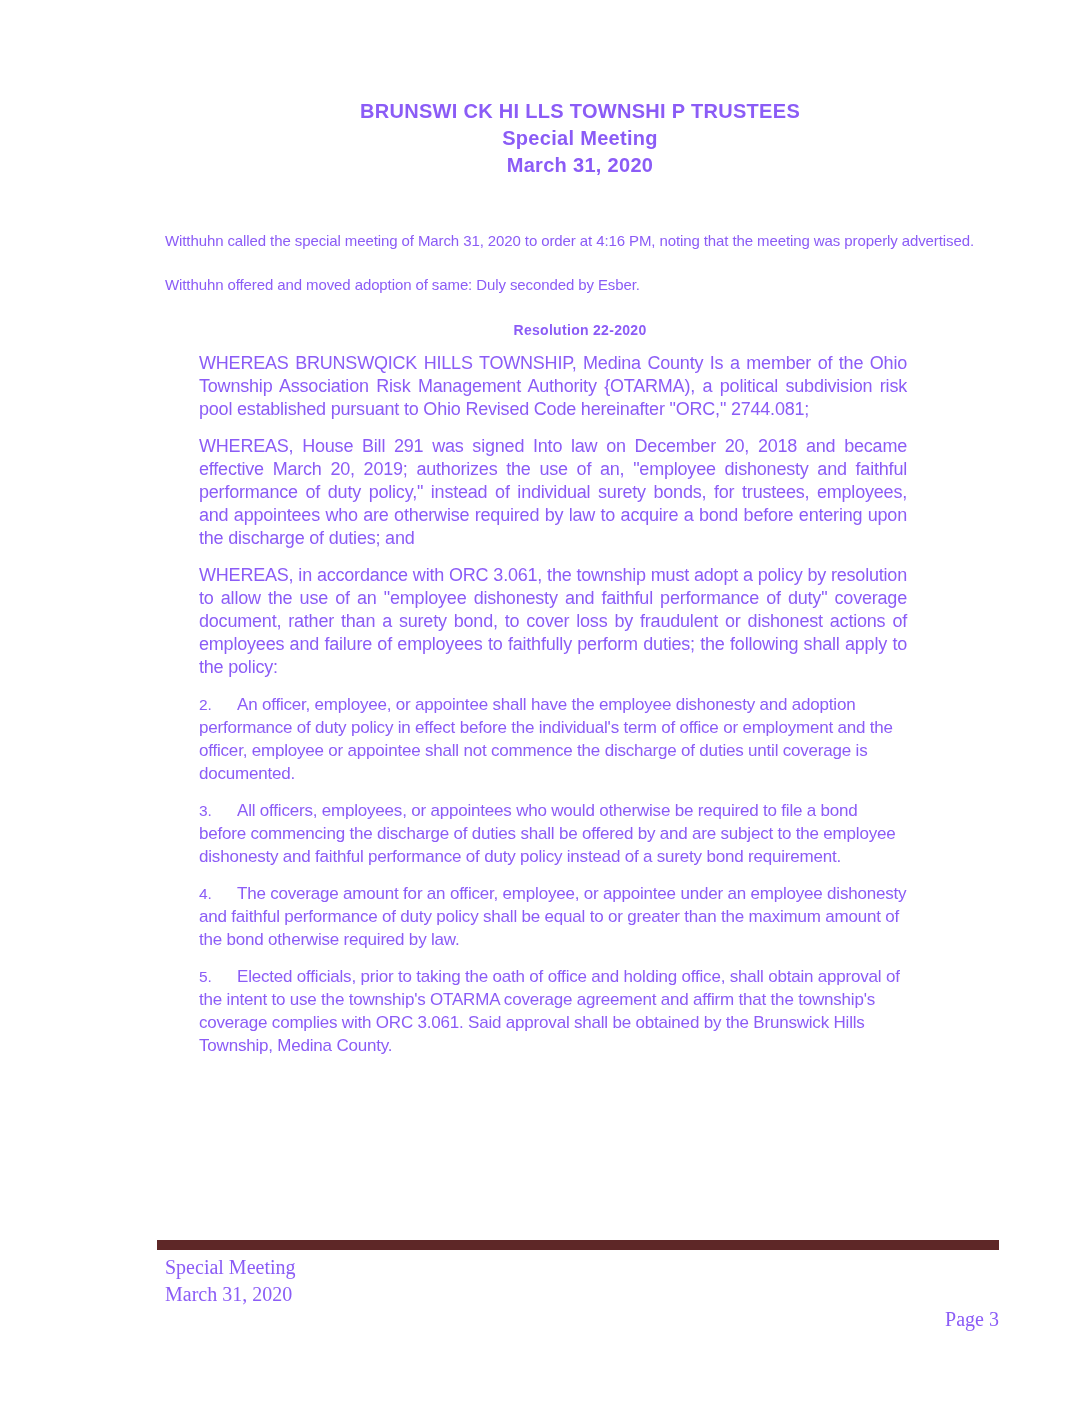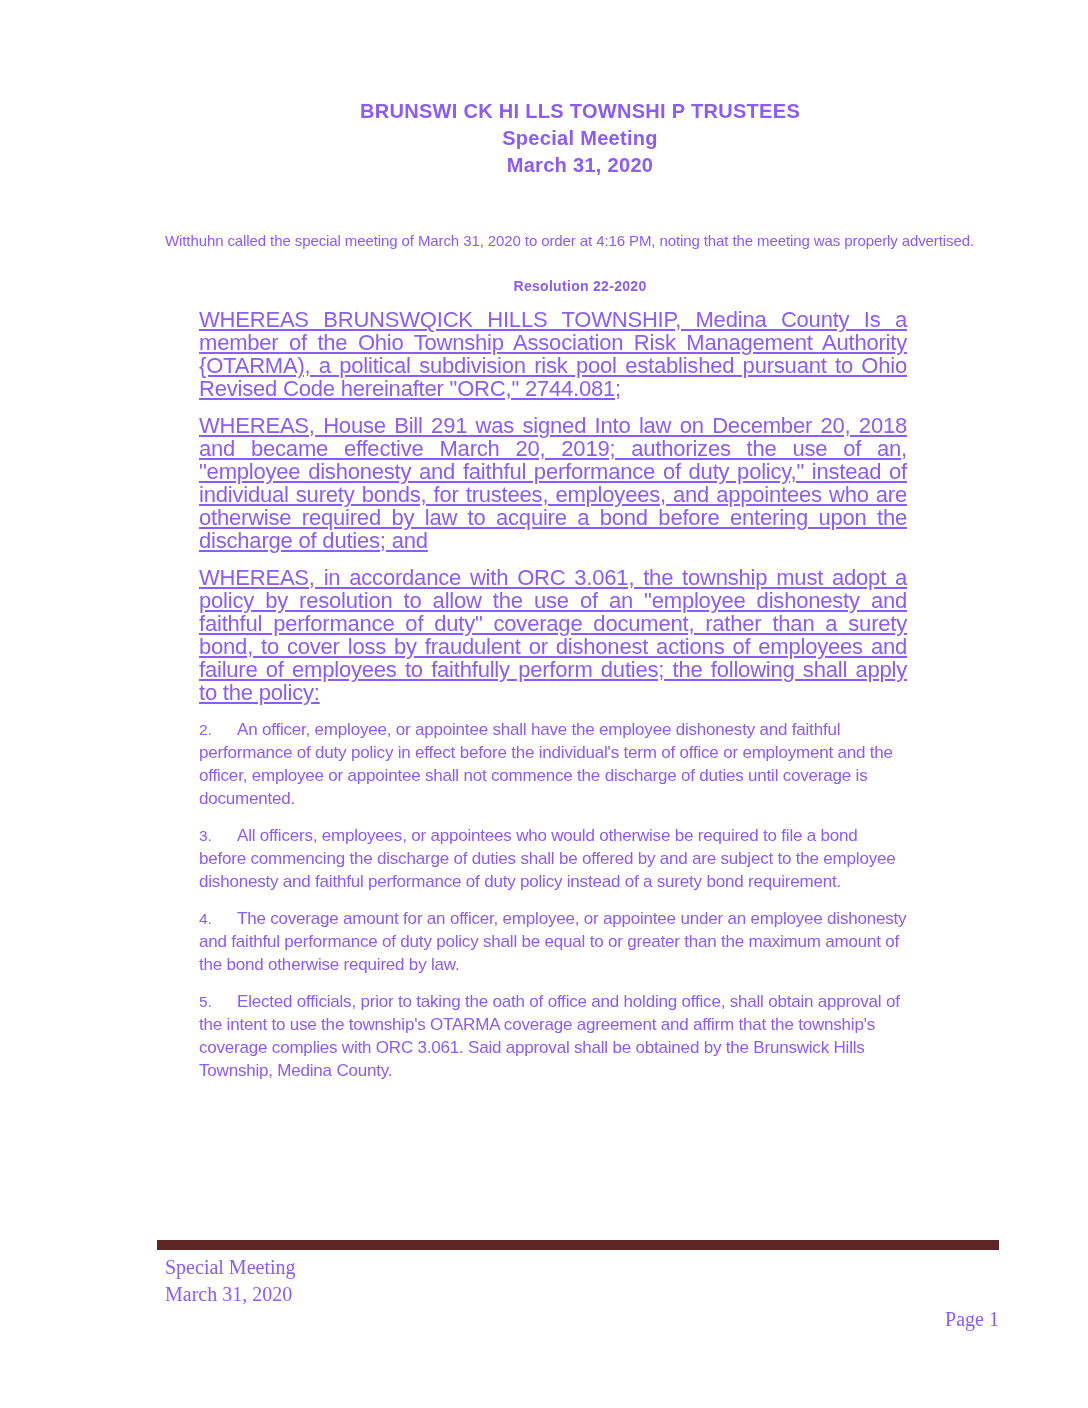"Witthuhn offered and moved adoption" p.intro-para { html: none -> <p>Witthuhn offered and moved adoption of same: Duly seconded by Esber.</p> }
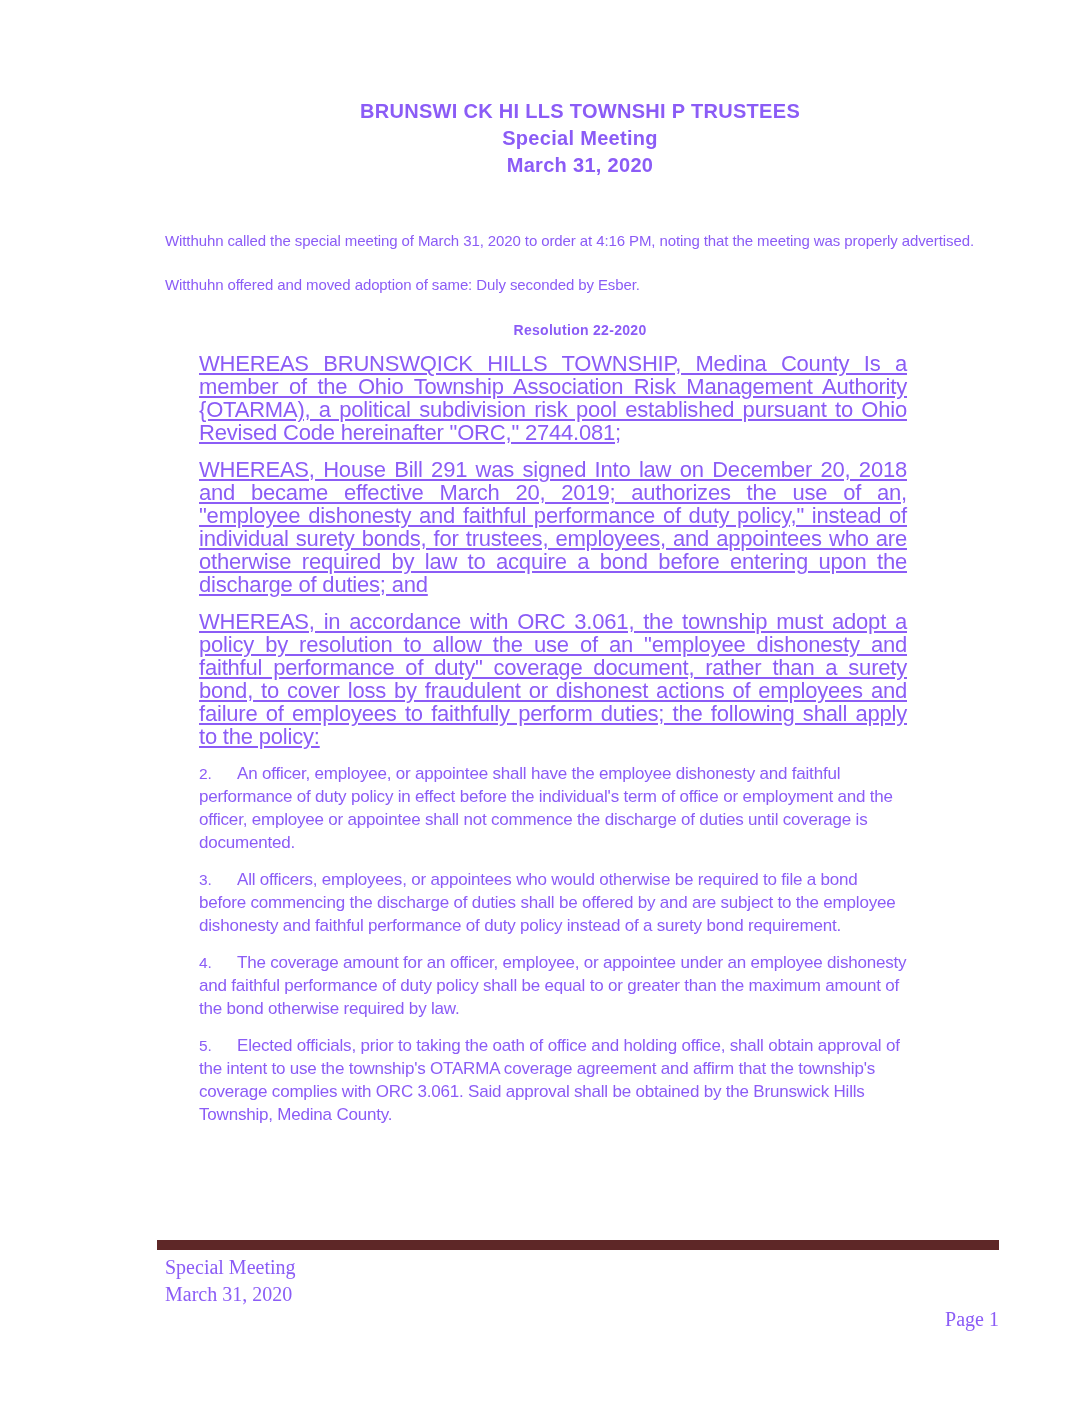"WHEREAS BRUNSWQICK HILLS TOWNSHIP," .whereas-para { font-size: 22px -> 18px; text-decoration: underline -> none }
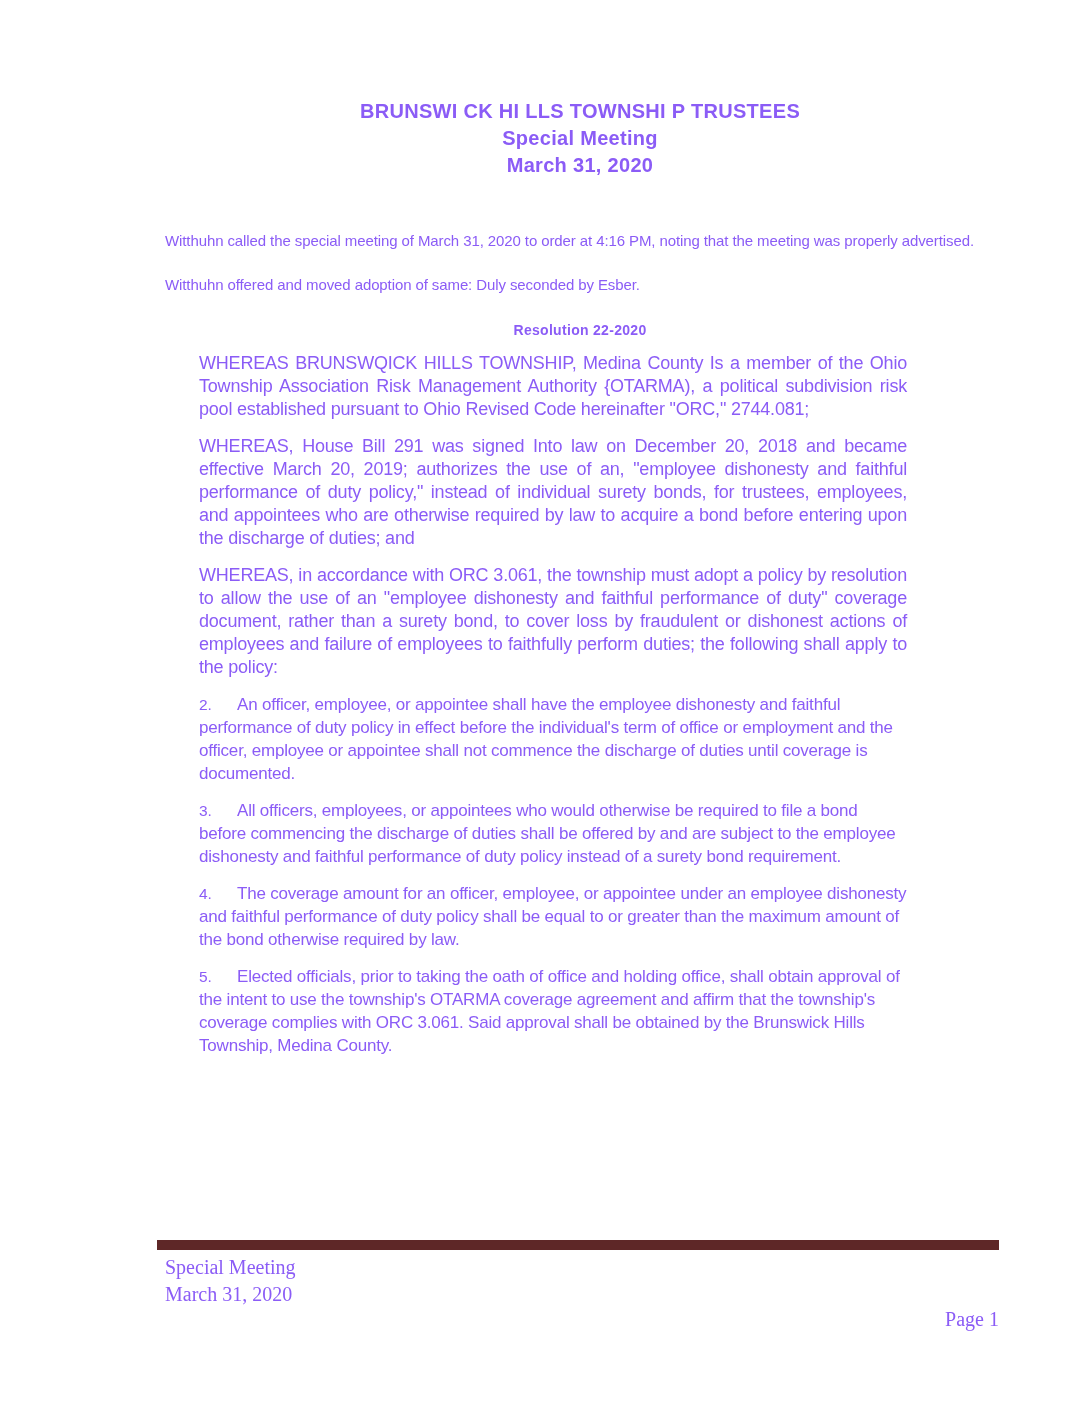"An officer, employee, or appointee" span { text: faithful -> adoption }
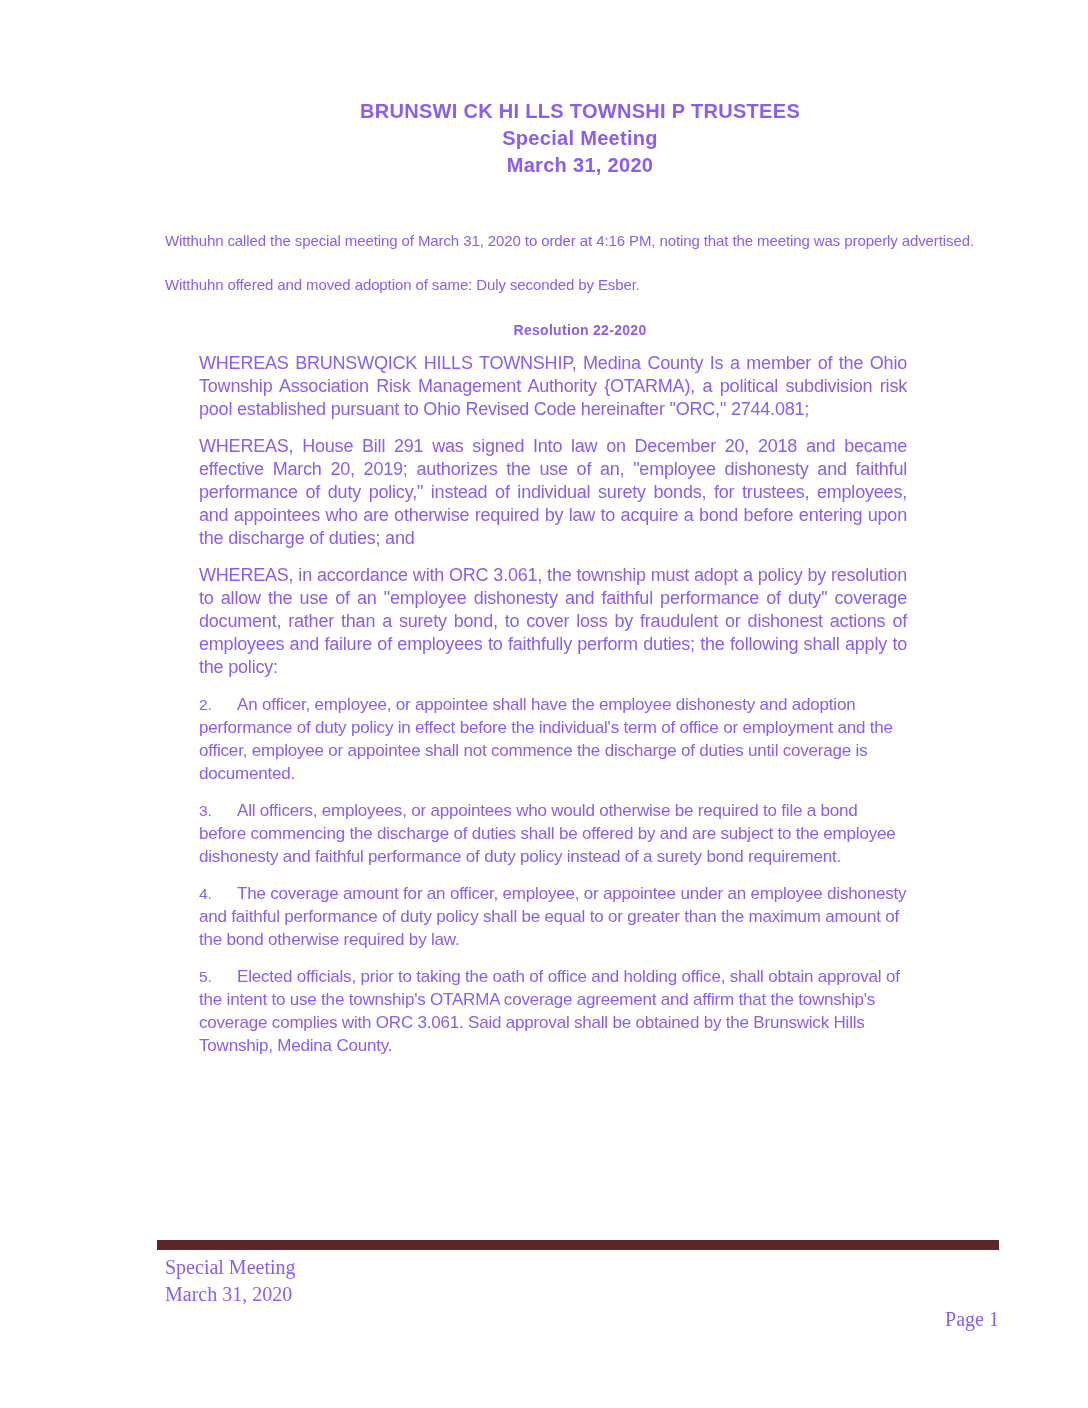"Page 1" div.footer-page { text: 1 -> 3 }
